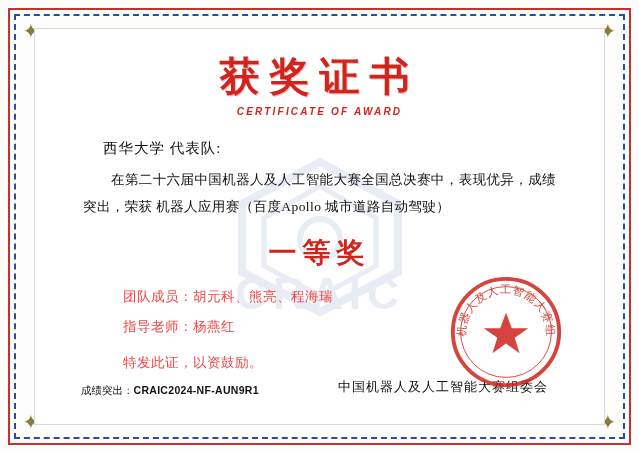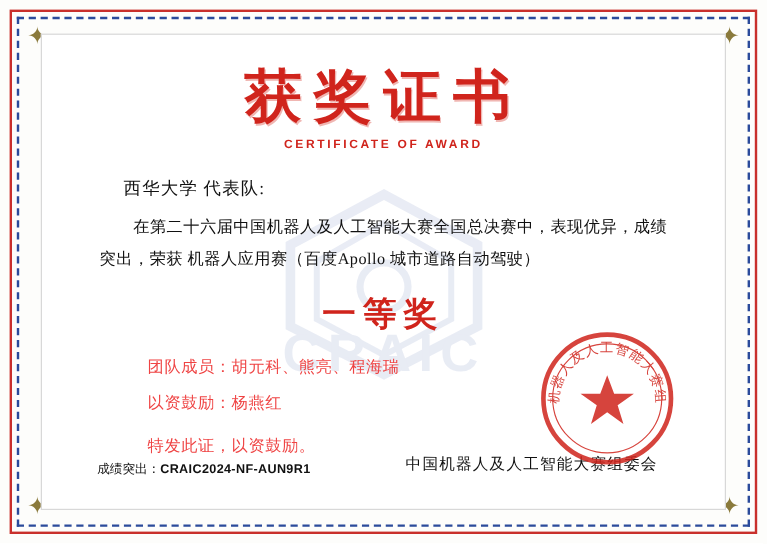"获奖证书" .title-cn { font-size: 48px -> 40px }
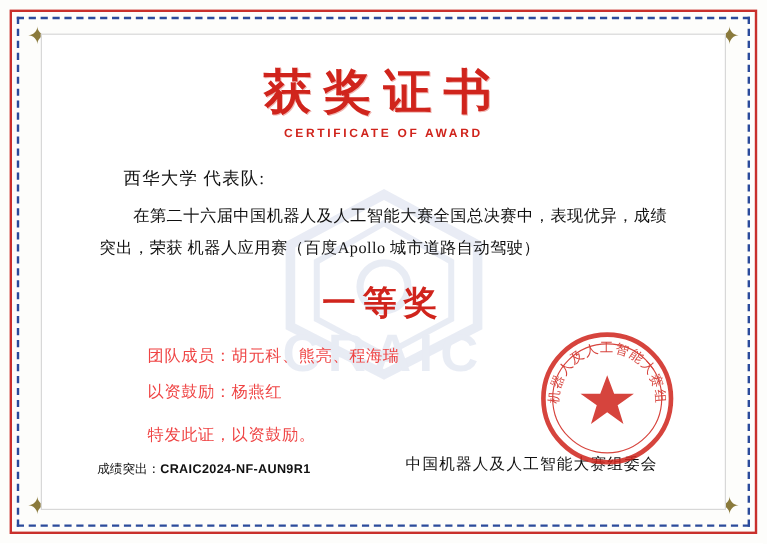"CERTIFICATE OF AWARD" .title-en { font-style: none -> italic }
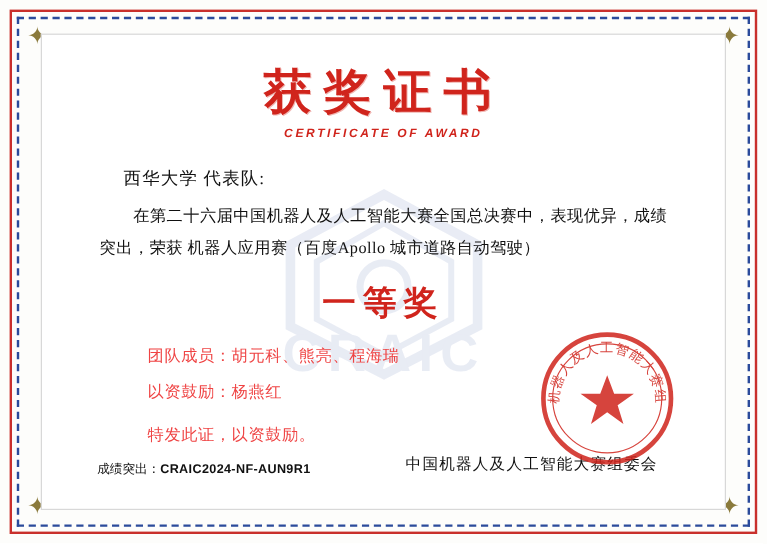"以资鼓励：" span { text: 以资鼓励 -> 指导老师 }
